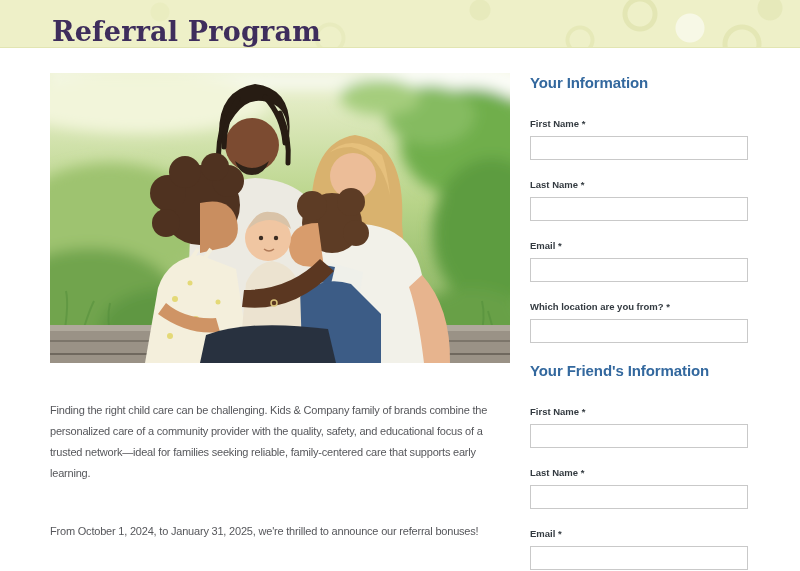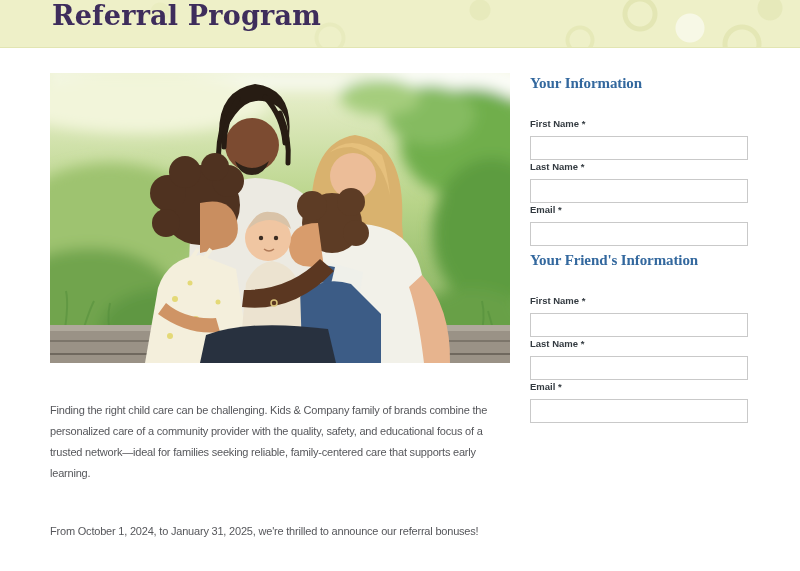"Referral Program" .banner { align-items: flex-start -> flex-end }
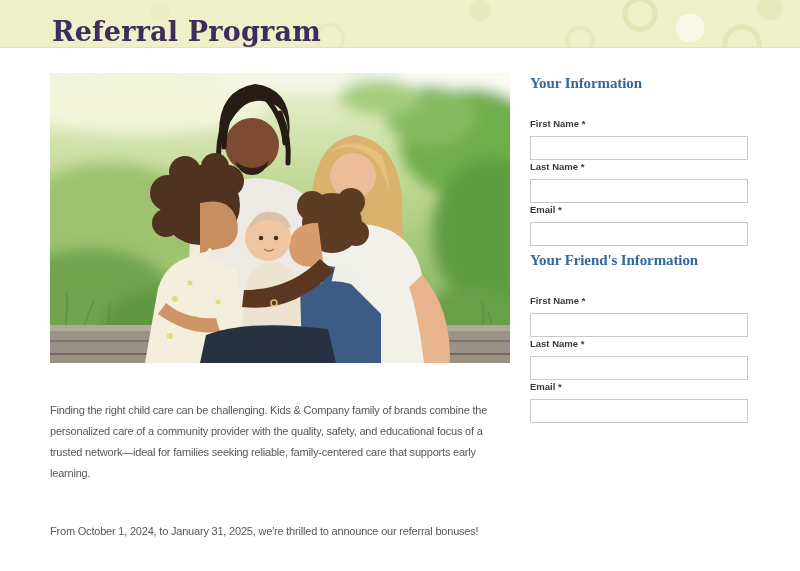"Your Information" .form-heading { font-family: Liberation Serif, serif -> none }
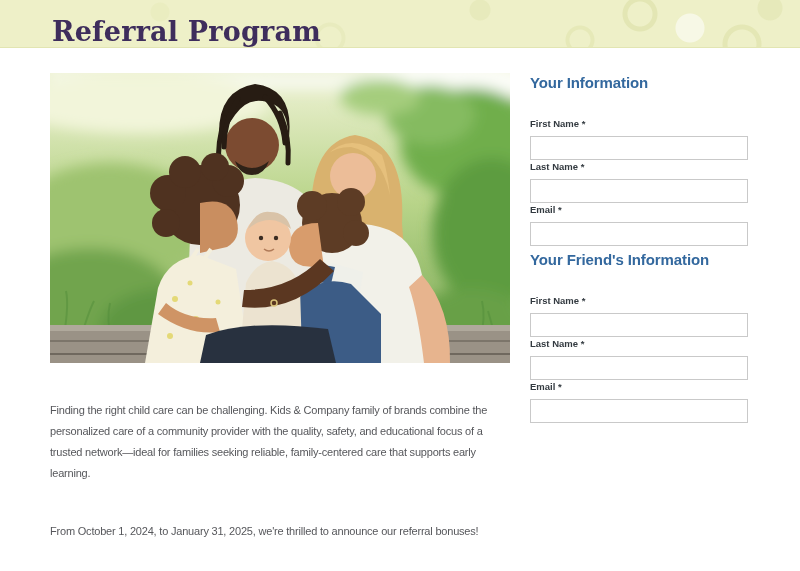"First Name *" .field { margin-bottom: none -> 18px }
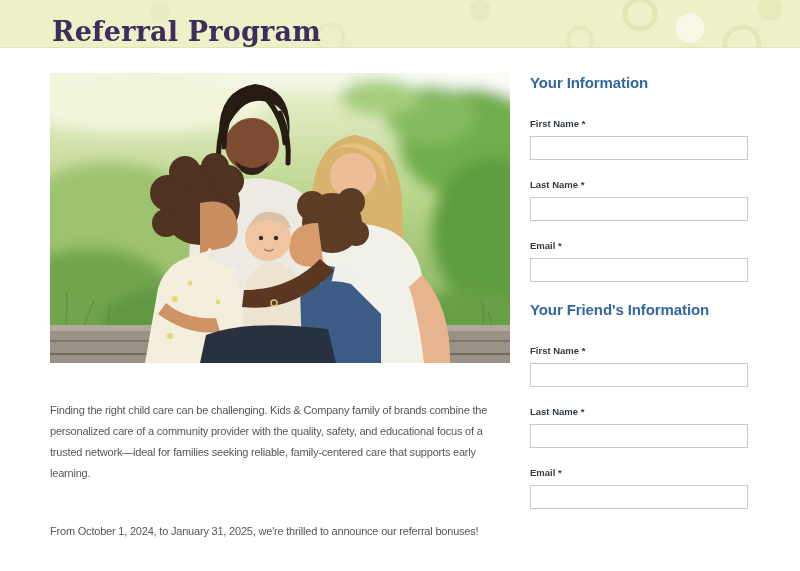"Which location are you from?" div.field { html: none -> <div> <label>Which location are you from? *</label> <input> </div> }
